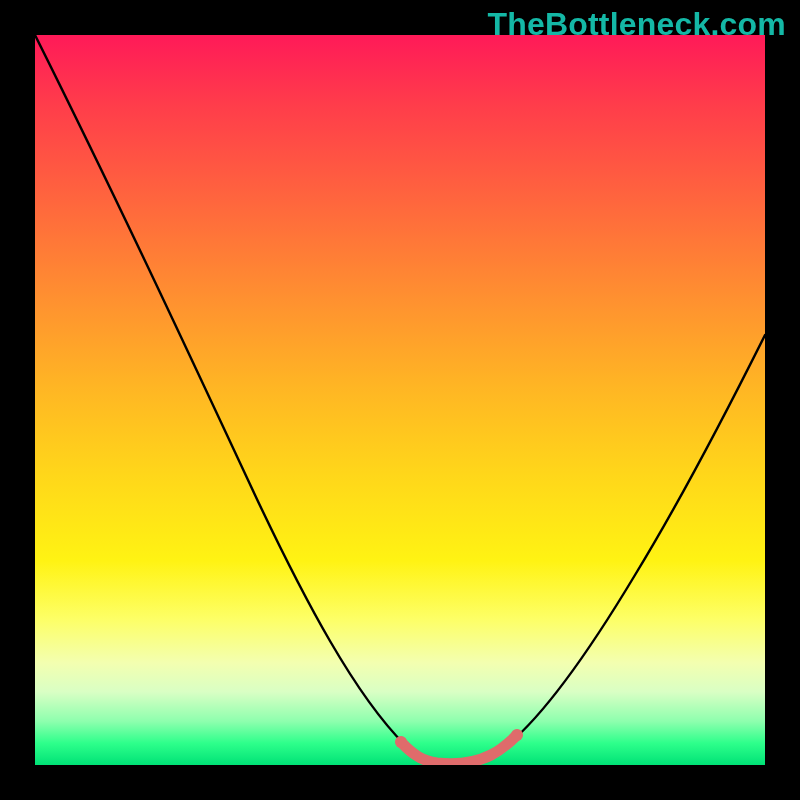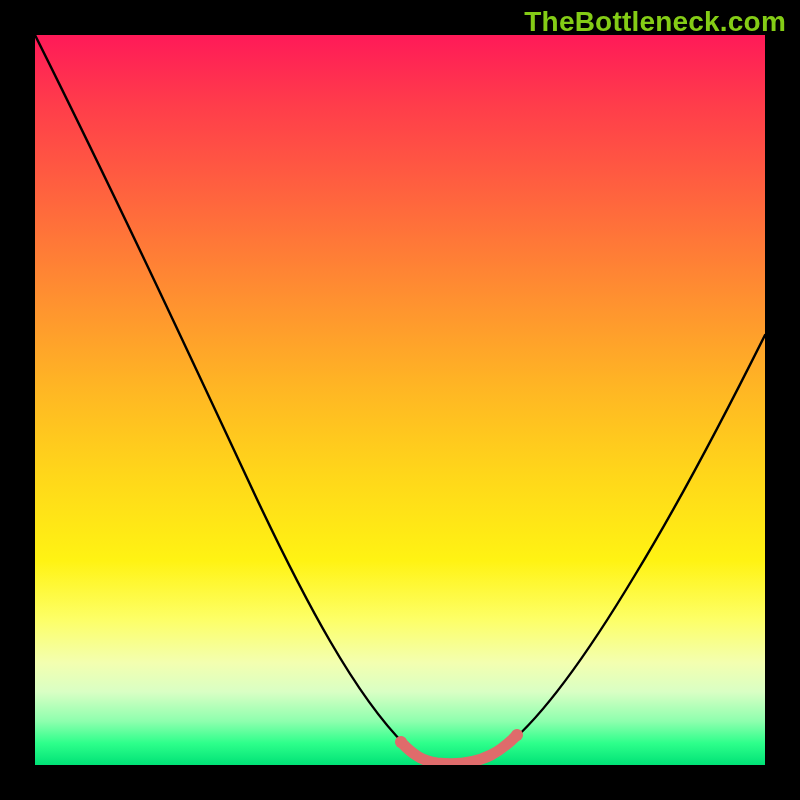"TheBottleneck.com" .watermark { color: #84cc16 -> #14b8a6; font-size: 28px -> 32px }
